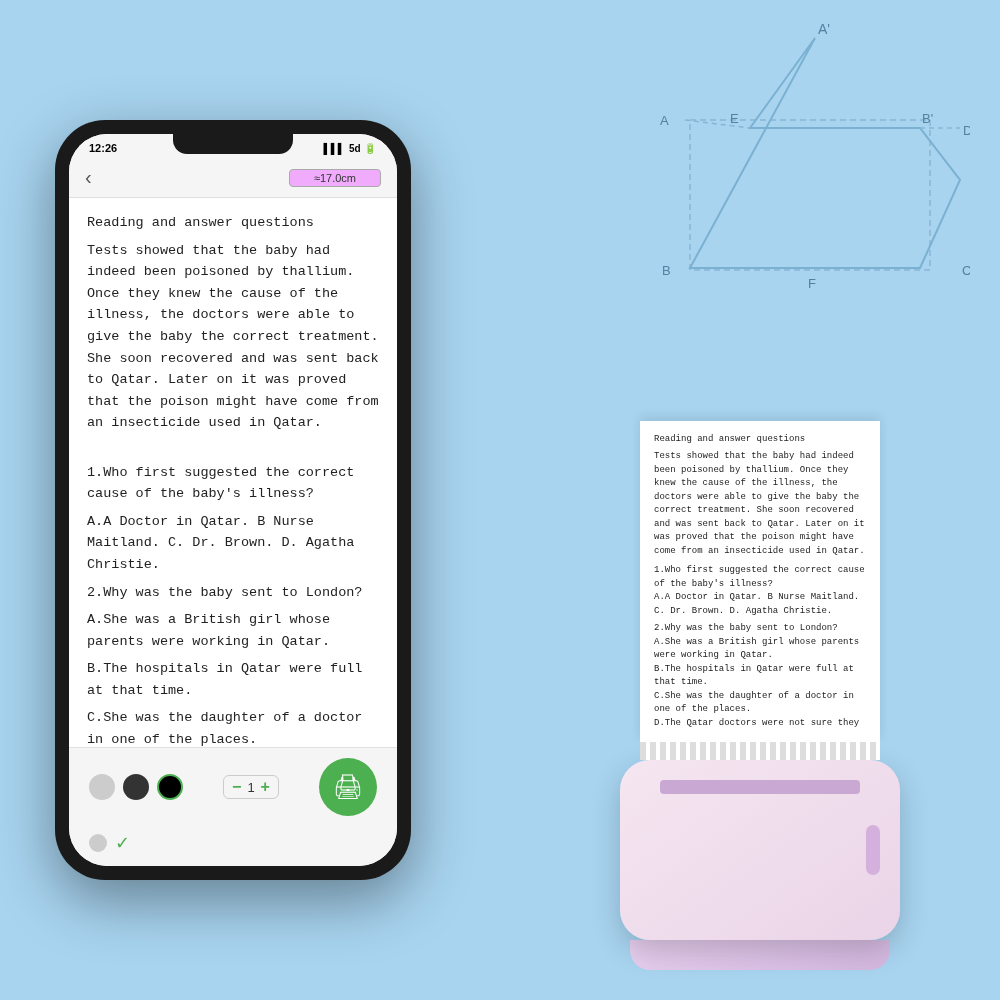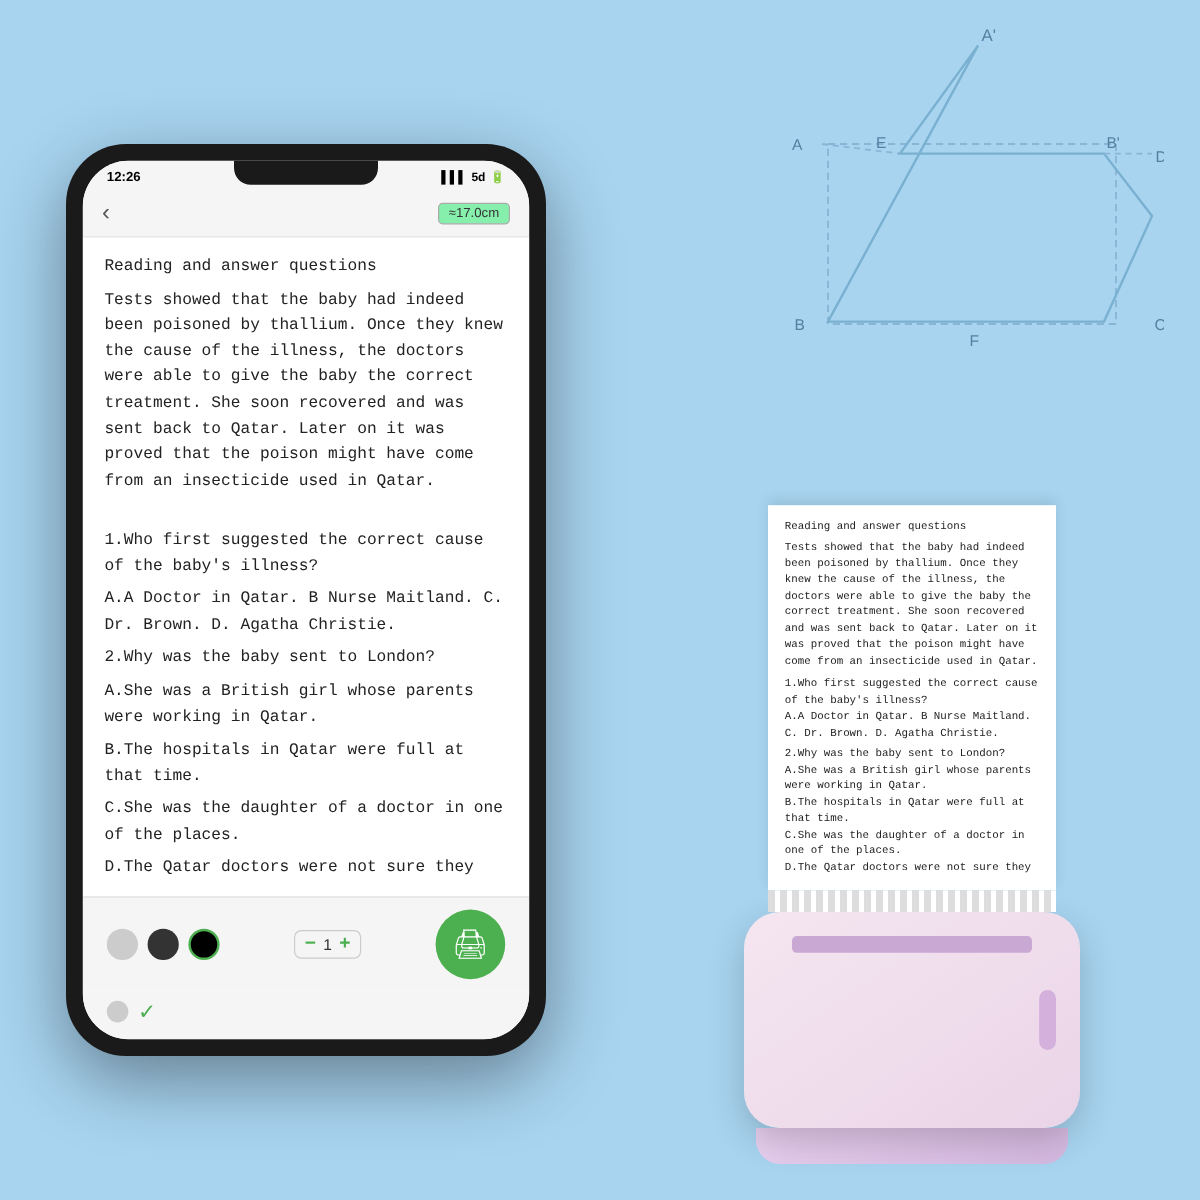"12:26" .phone-outer { width: 400px -> 356px }
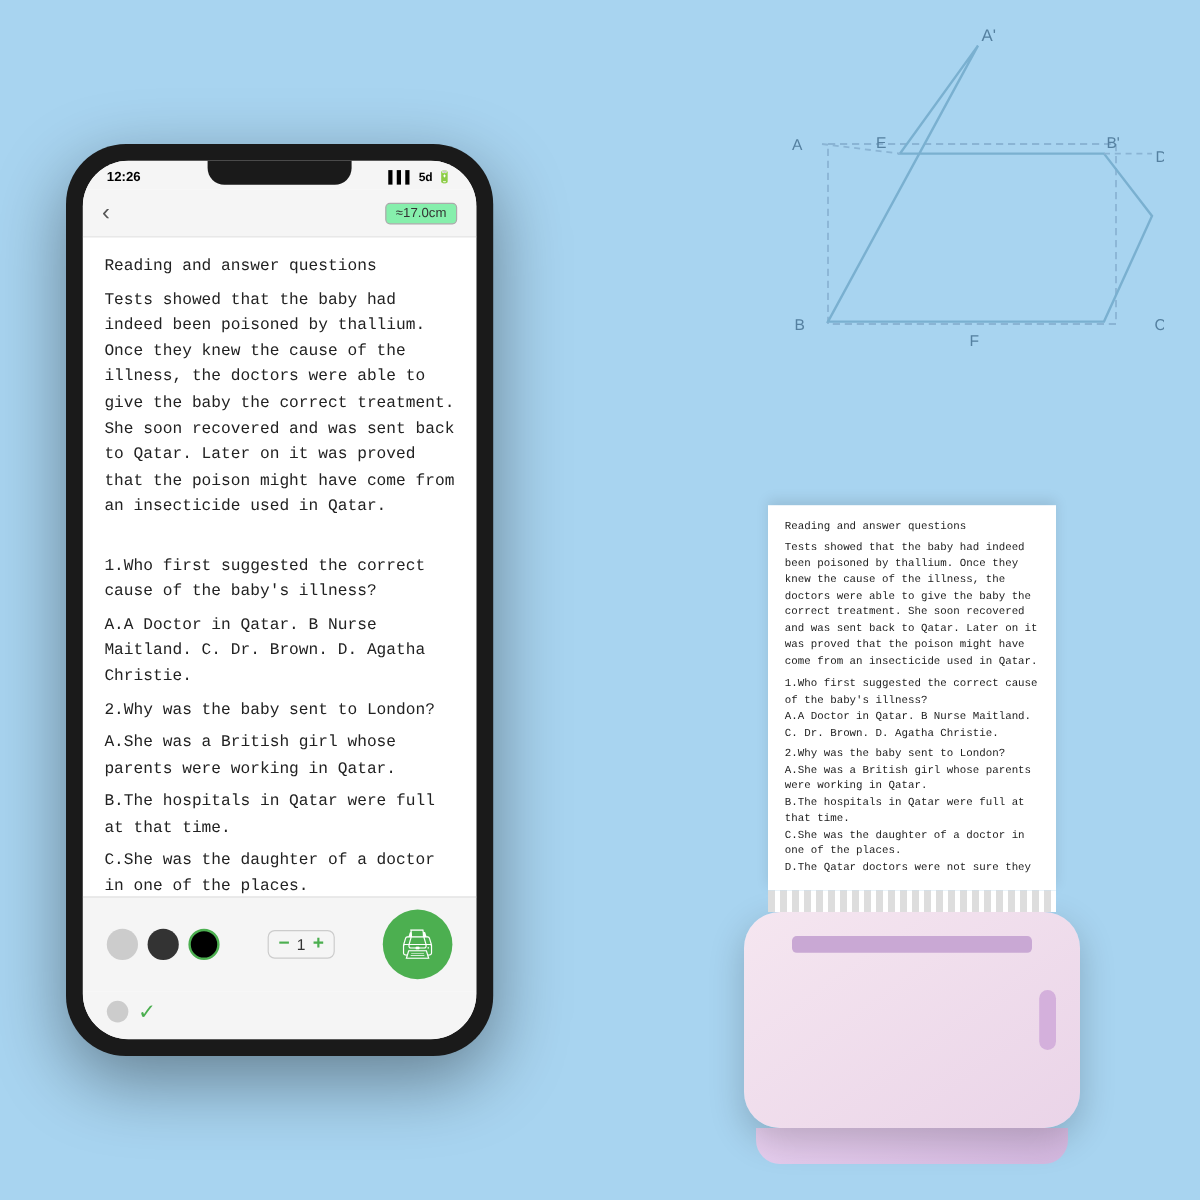"≈17.0cm" .measurement-badge { background: #86efac -> #f0abfc; padding: 2px 8px -> 2px 24px }
